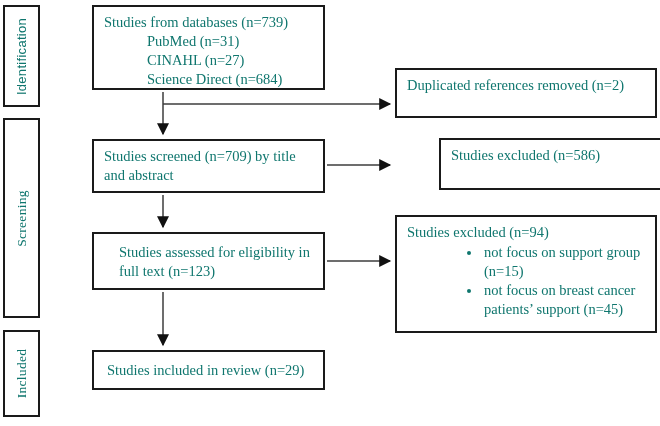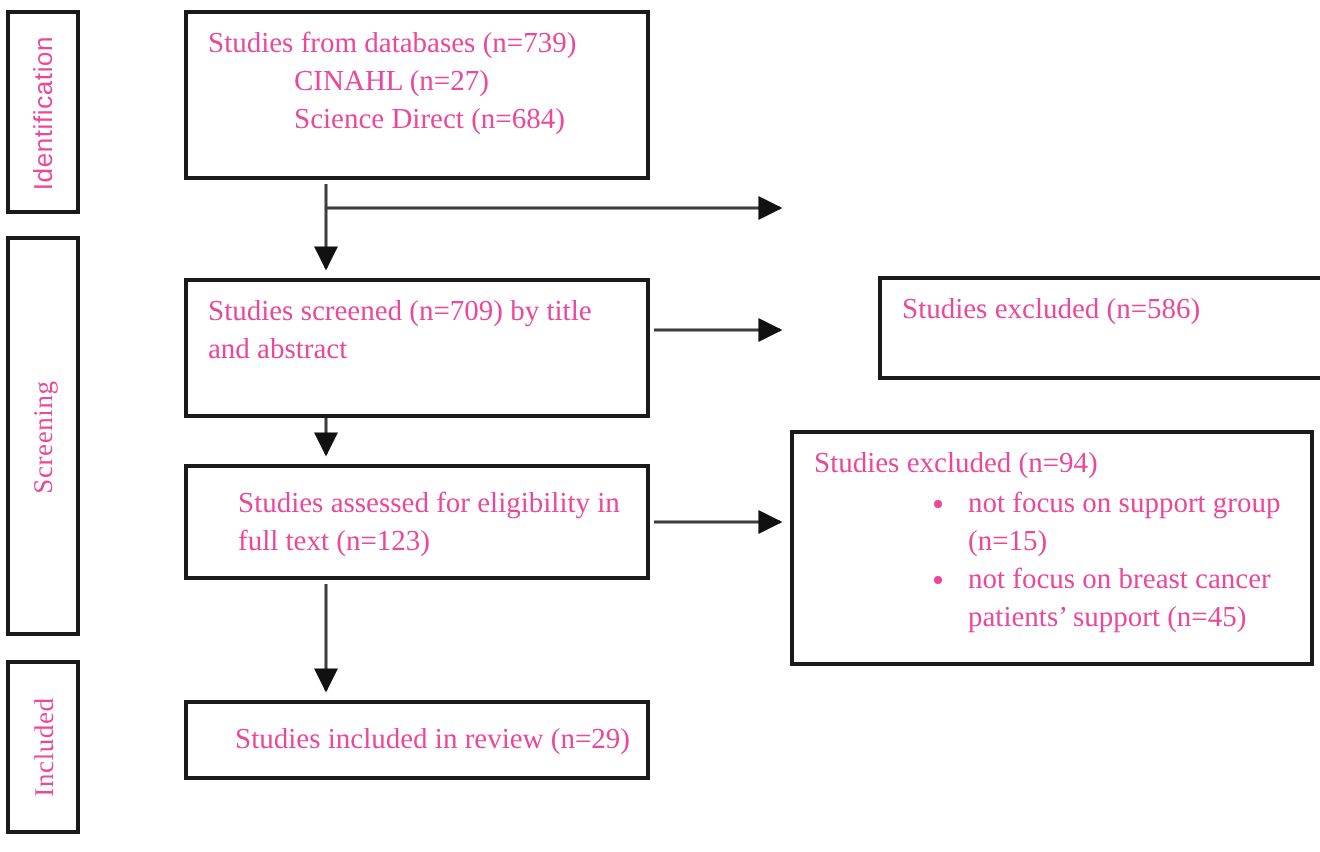"Studies from databases (n=739)" .canvas { color: #ec4899 -> #0f766e }
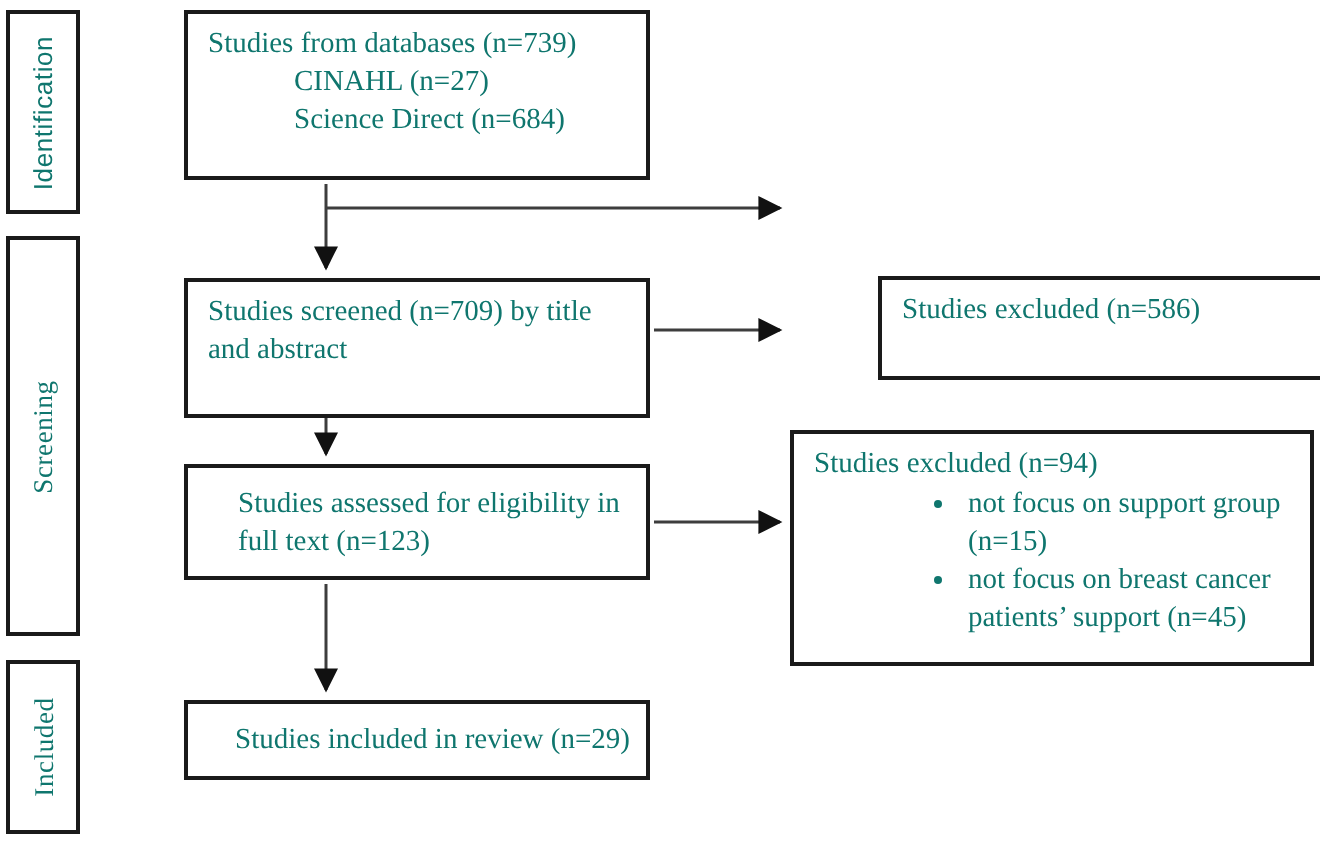"PubMed (n=31)" div.src-line { html: none -> <div>PubMed (n=31)</div> }
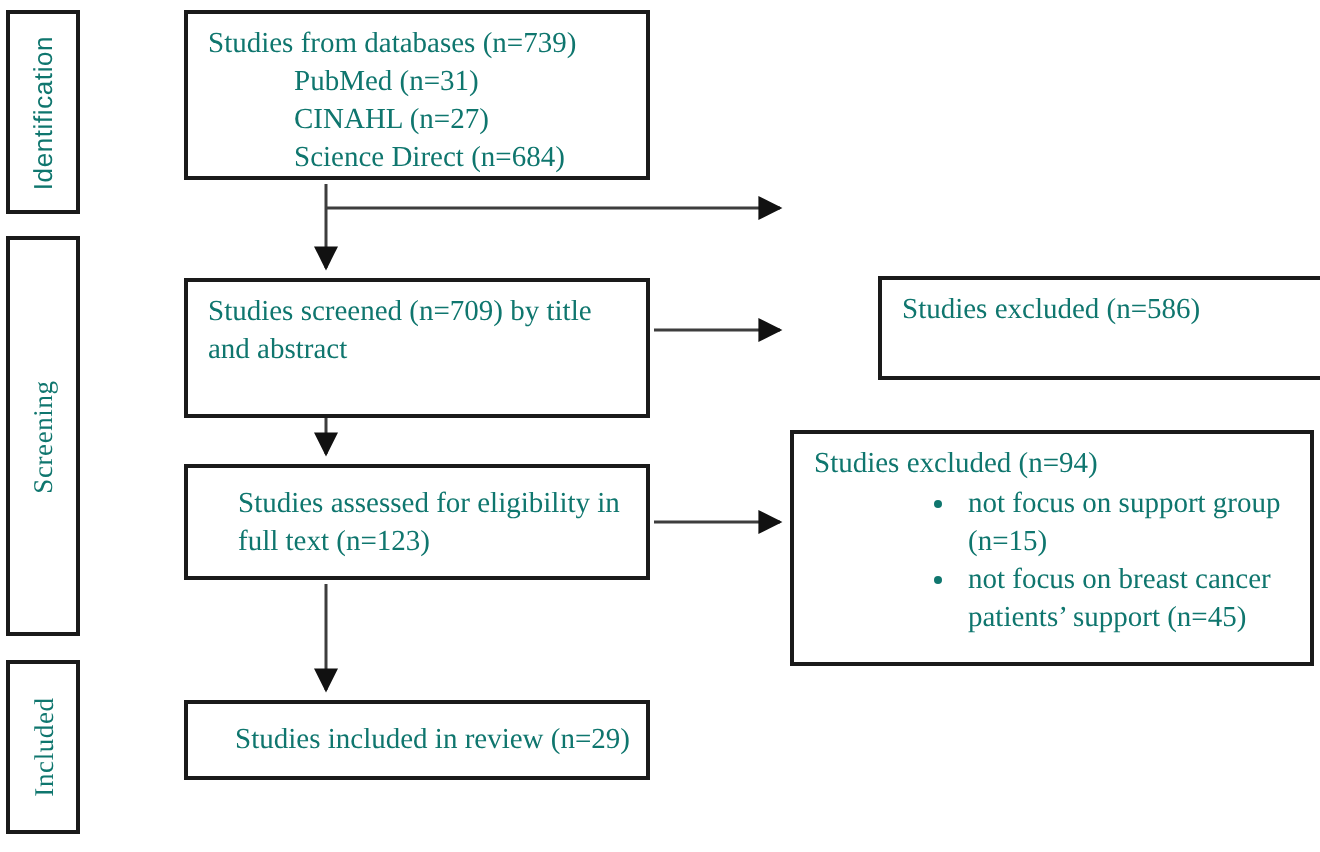"Duplicated references removed (n=2)" div.box { html: none -> <div> <div>Duplicated references removed (n=2)</div> </div> }
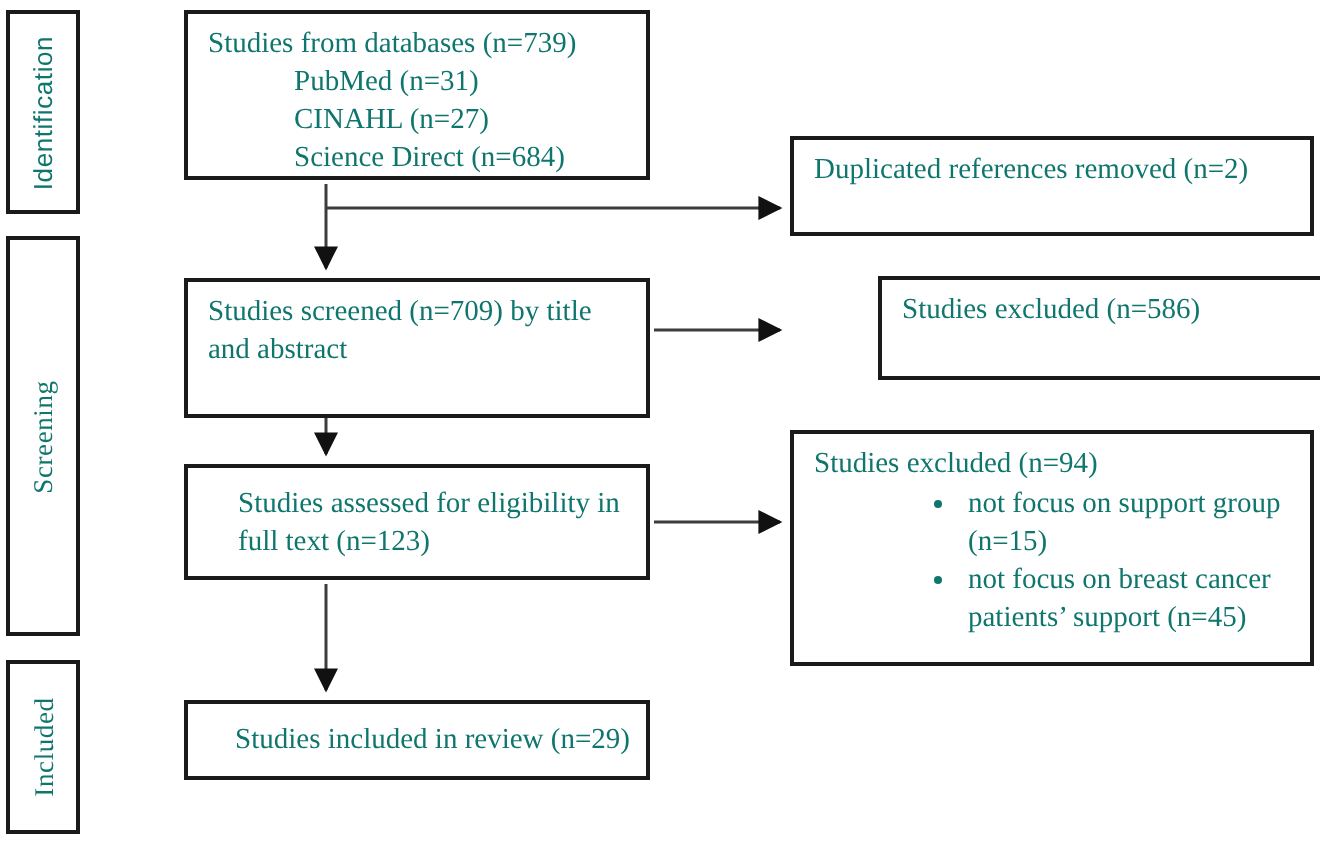"Studies screened (n=709) by title" div.box { height: 70px -> 54px }
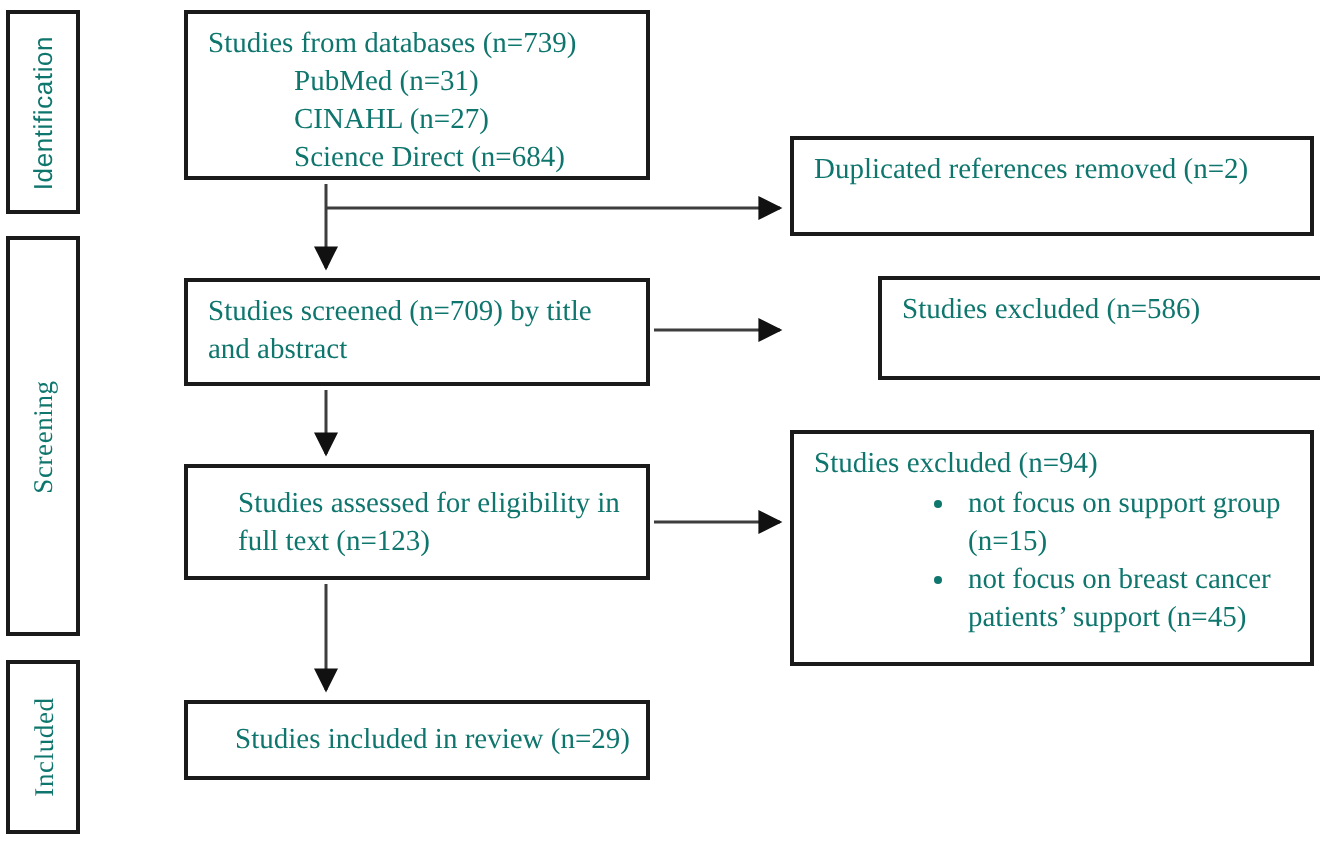"Studies included in review (n=29)" .vcenter { justify-content: flex-end -> none }
